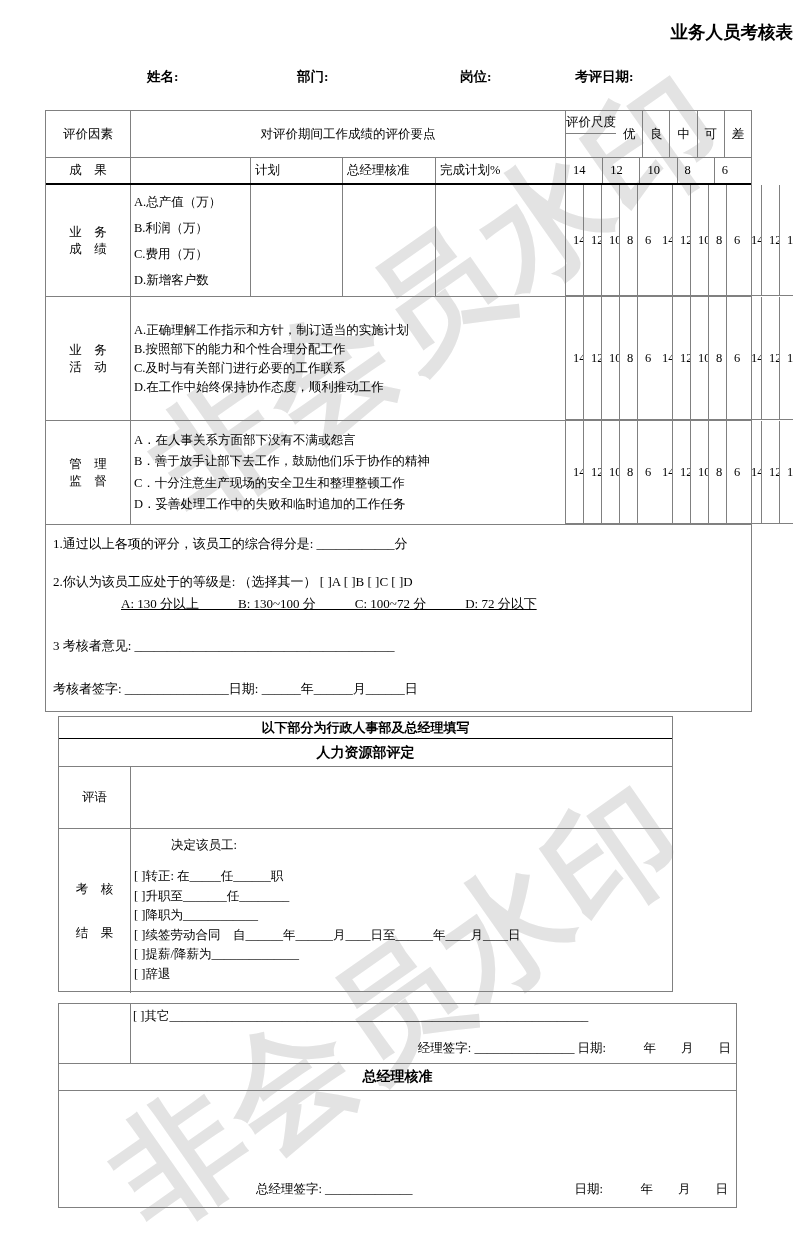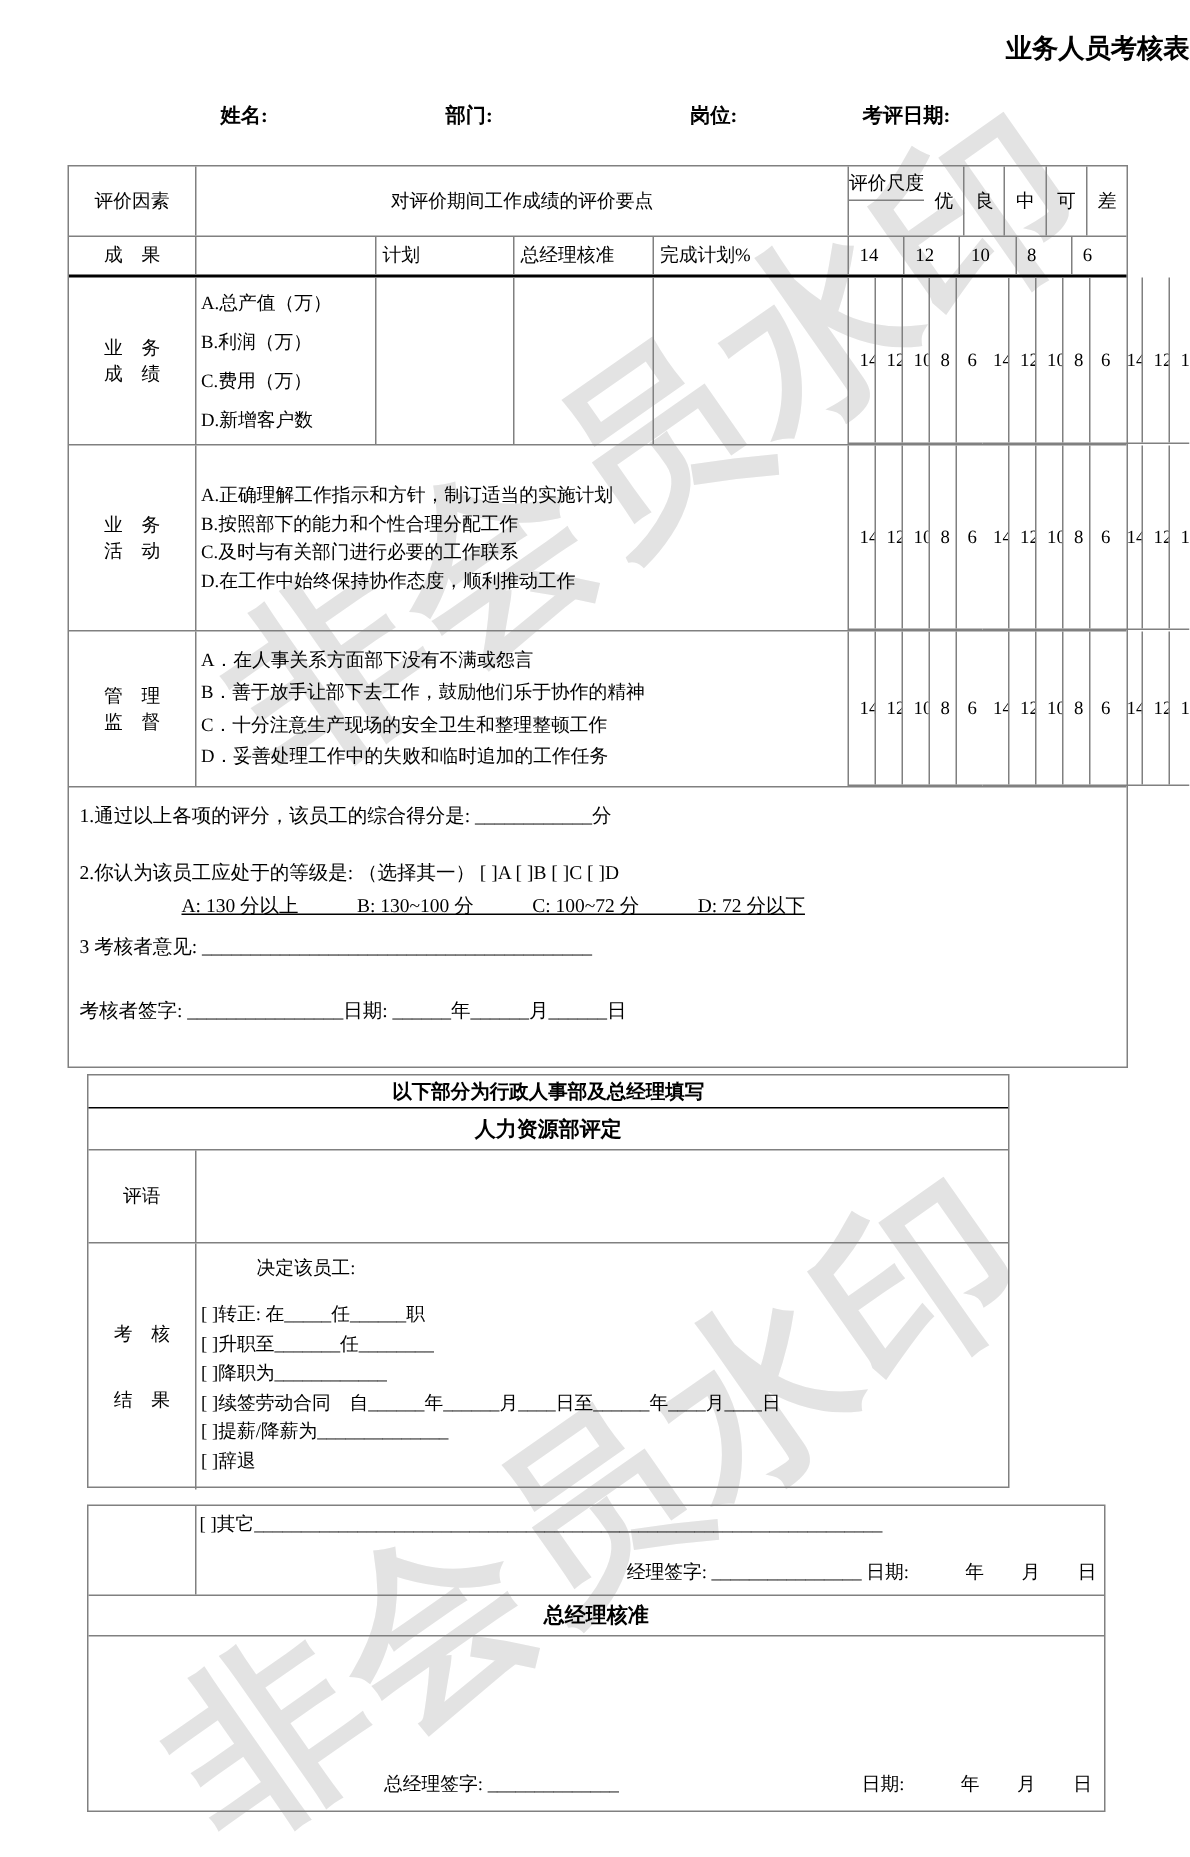"3 考核者意见:" .n4 { margin-top: 10px -> 25px }
